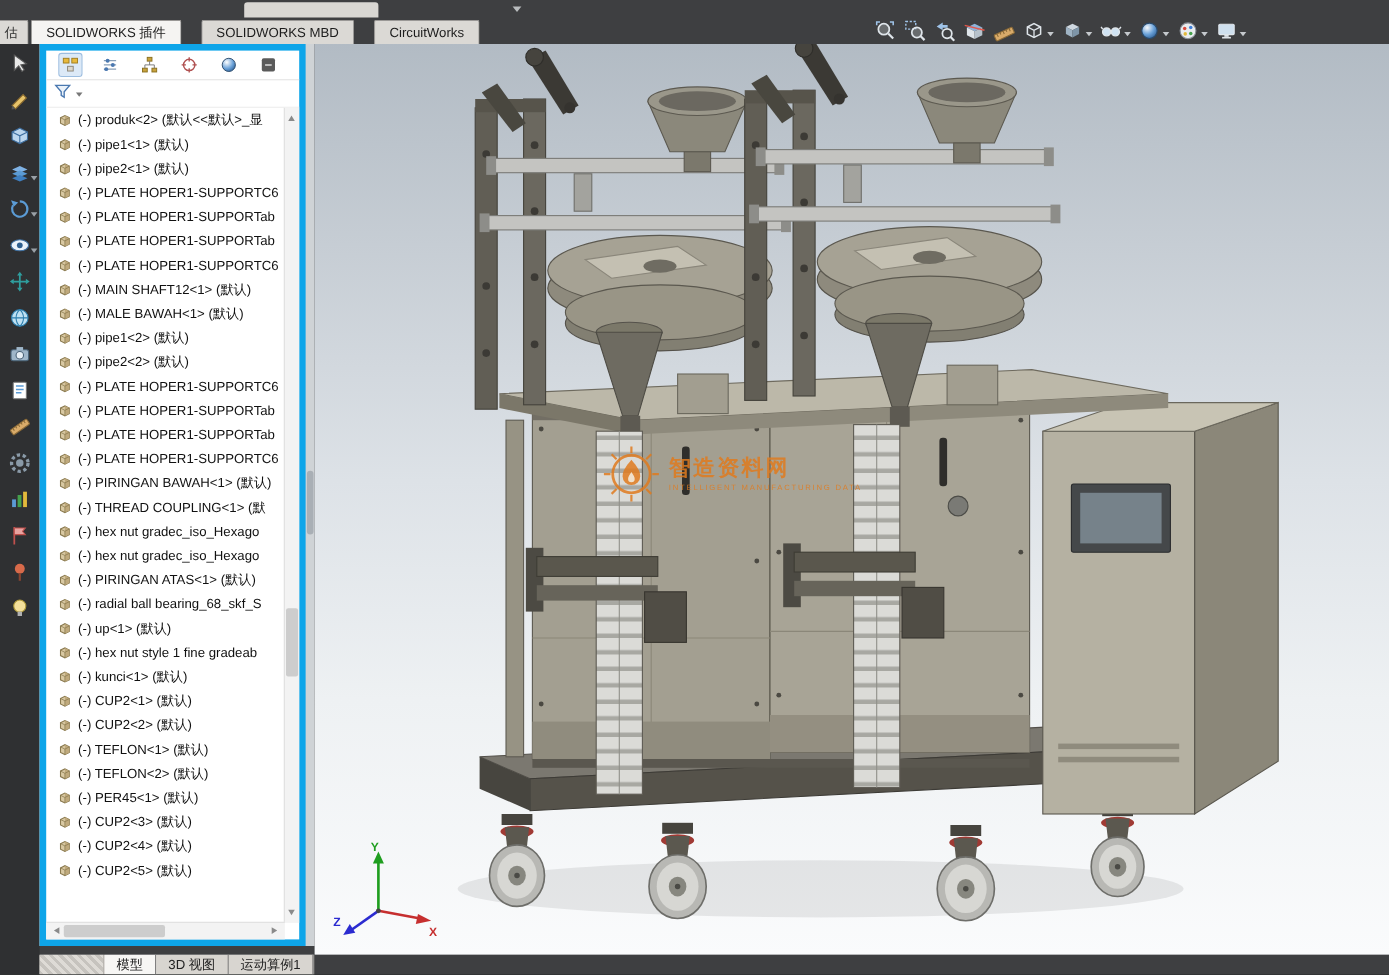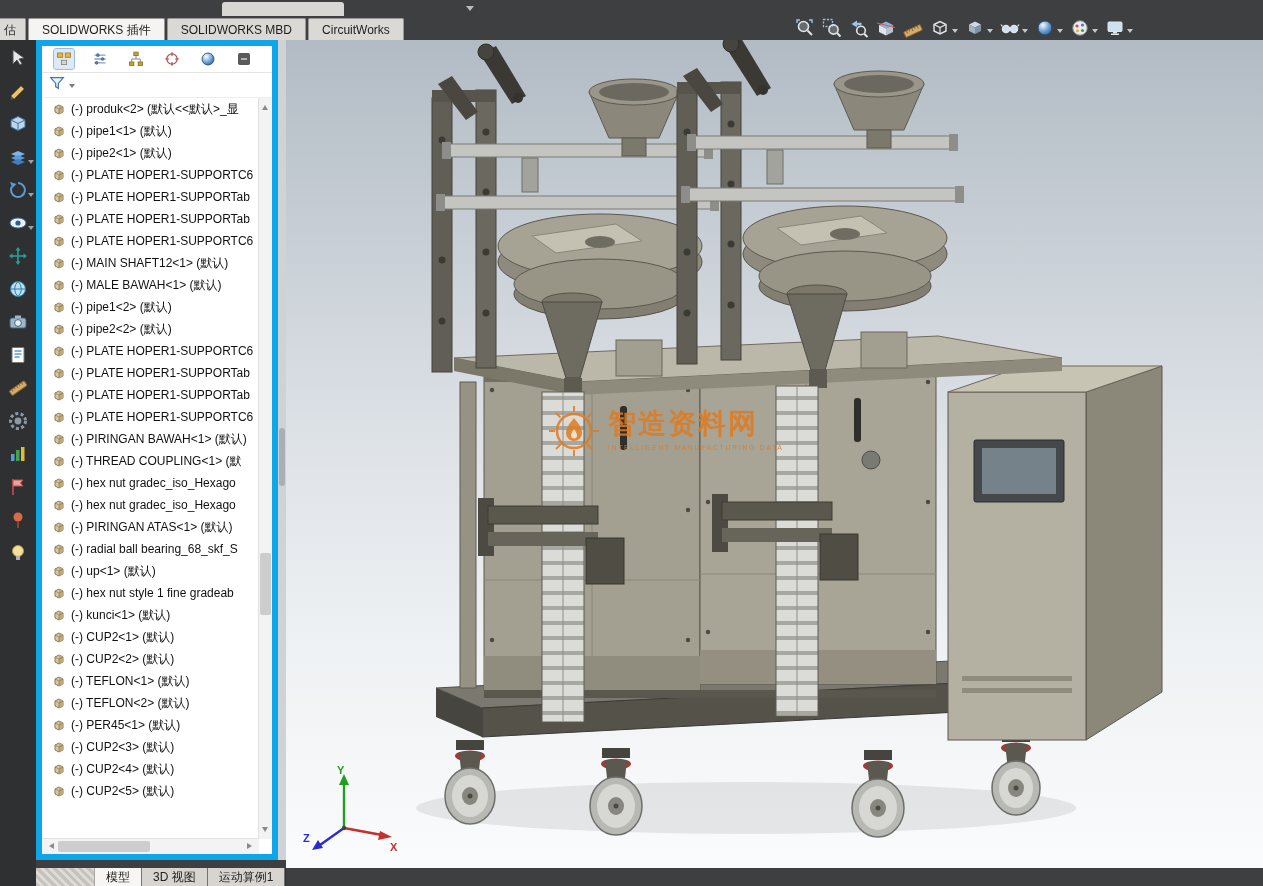"SOLIDWORKS 插件" .cmd-tab-list { gap: none -> 16px }
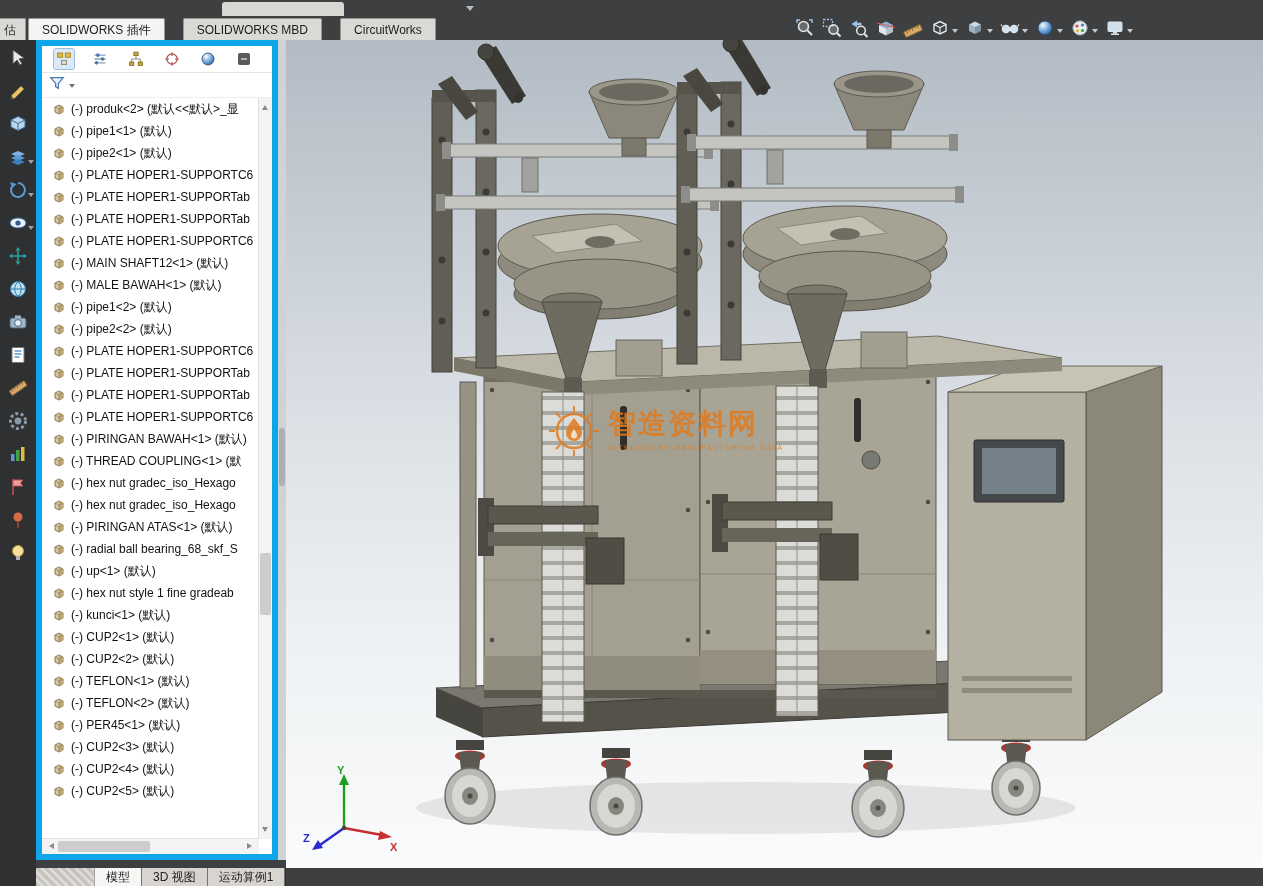"智造资料网" .wm-title { font-family: Liberation Mono, monospace -> none; font-size: 28px -> 20px }
